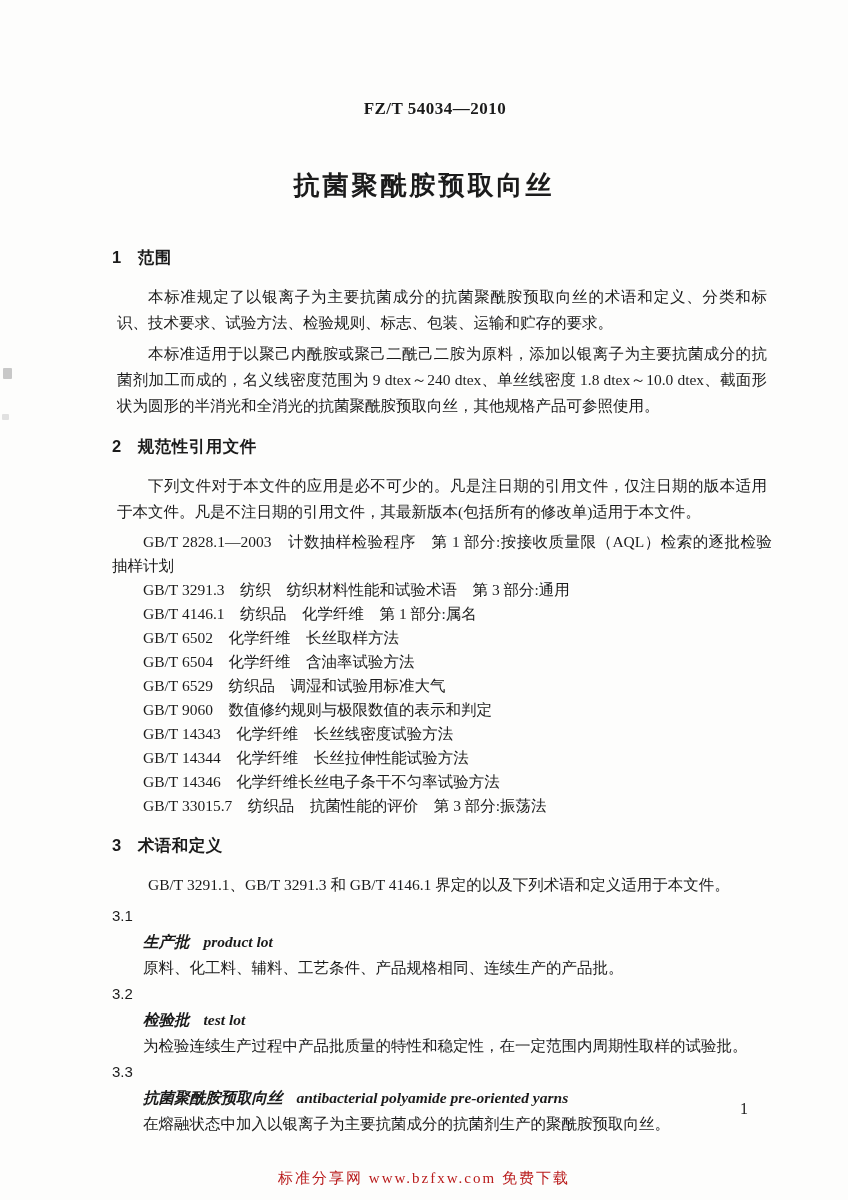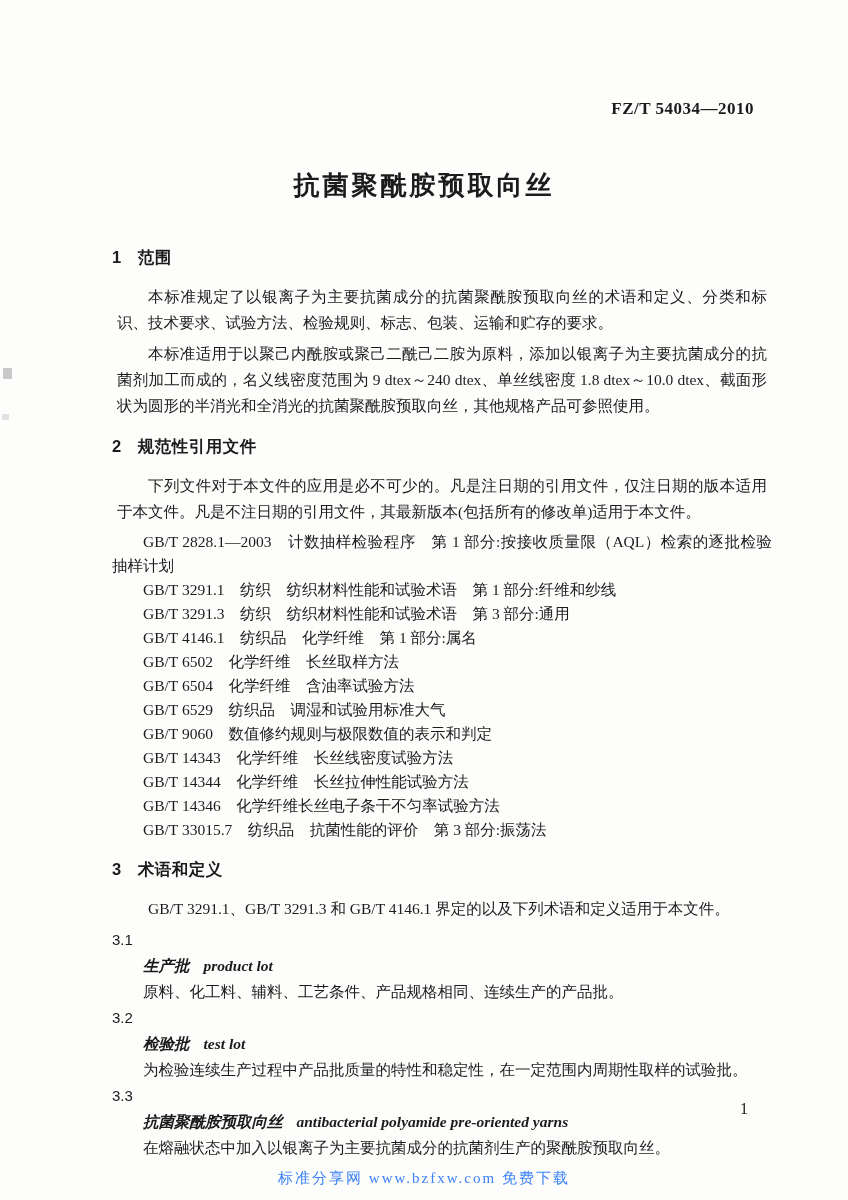"FZ/T 54034—2010" .header-code { left: 94px -> 105px; text-align: right -> center }
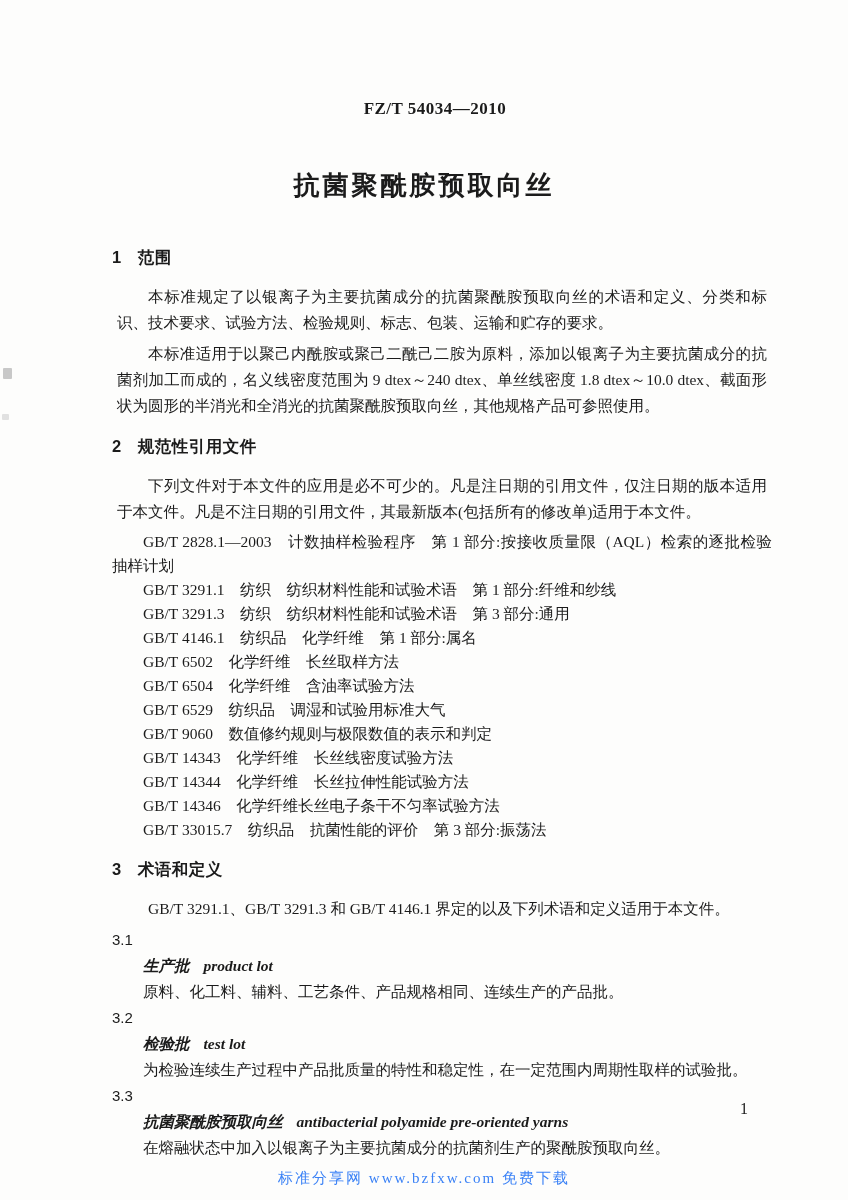"GB/T 3291.1 纺织 纺织材料性能和试验术语 第" p.ref-item { html: <p>GB/T 3291.1 纺织 纺织材料性能和试验术语 第 1 部分:纤维和纱线</p> -> none }
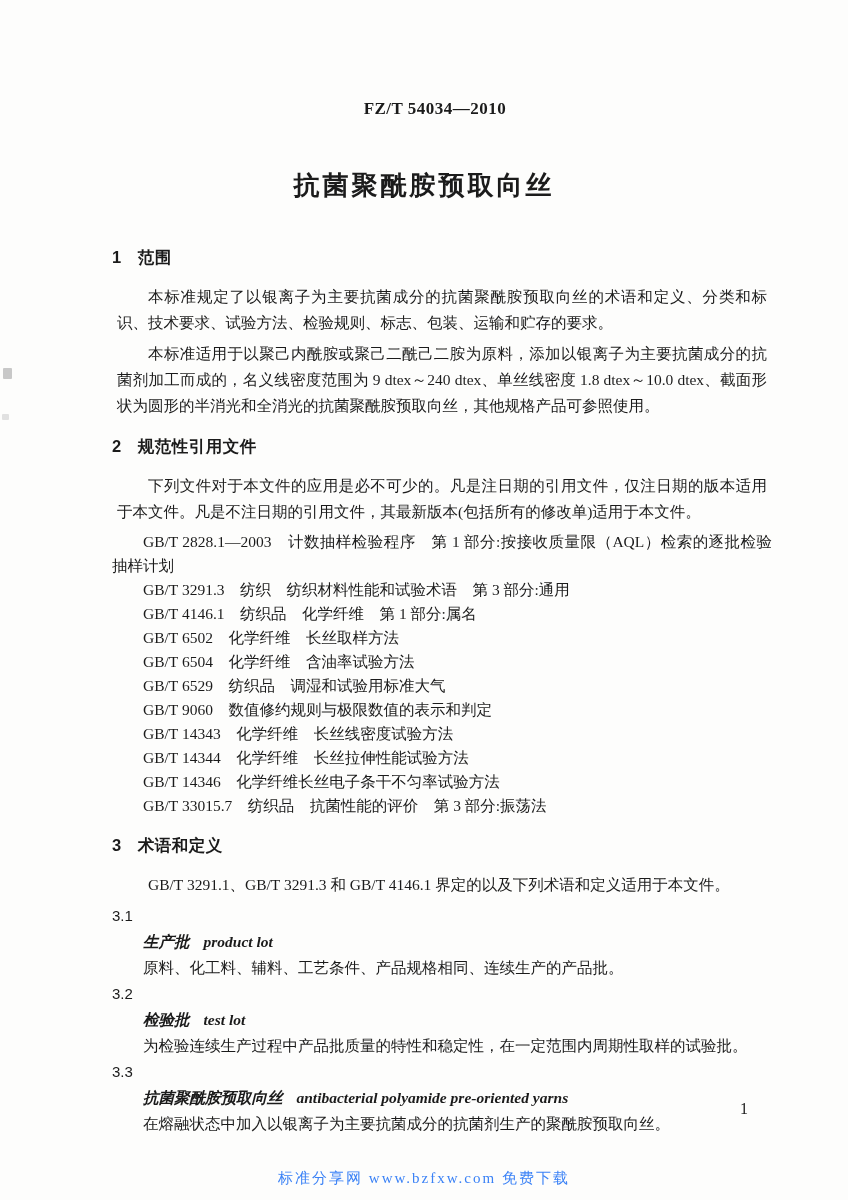"标准分享网 www.bzfxw.com 免费下载" .watermark { color: #3b82f6 -> #b91c1c }
